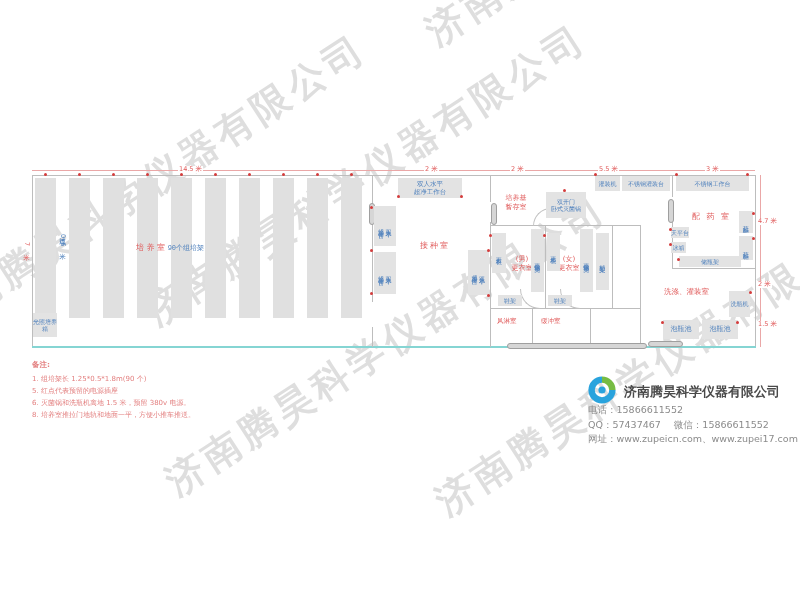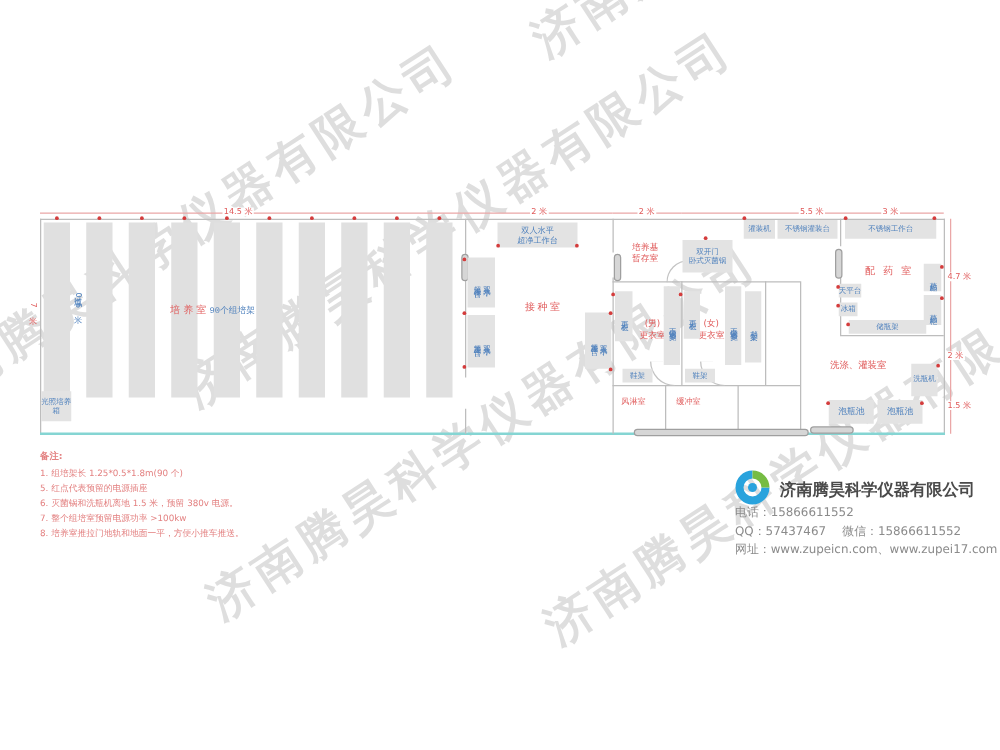"5.5 米" span.dim { margin-left: 41px -> none }
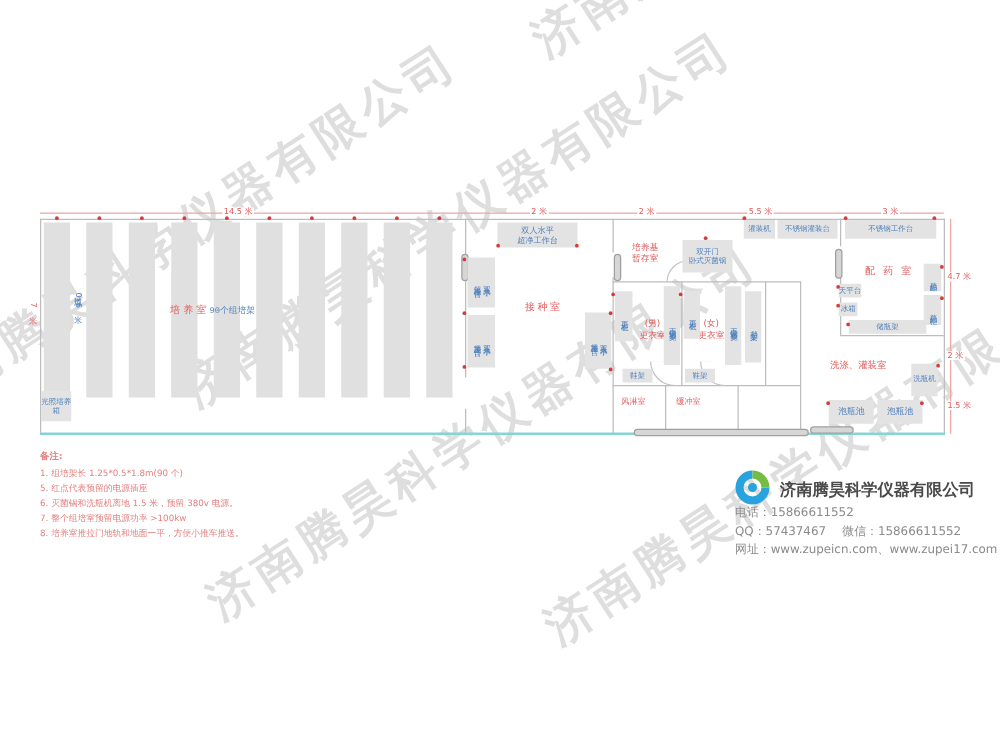"7. 整个组培室预留电源功率 >100kw" div.ln { html: <div>7. 整个组培室预留电源功率 &gt;100kw</div> -> none }
